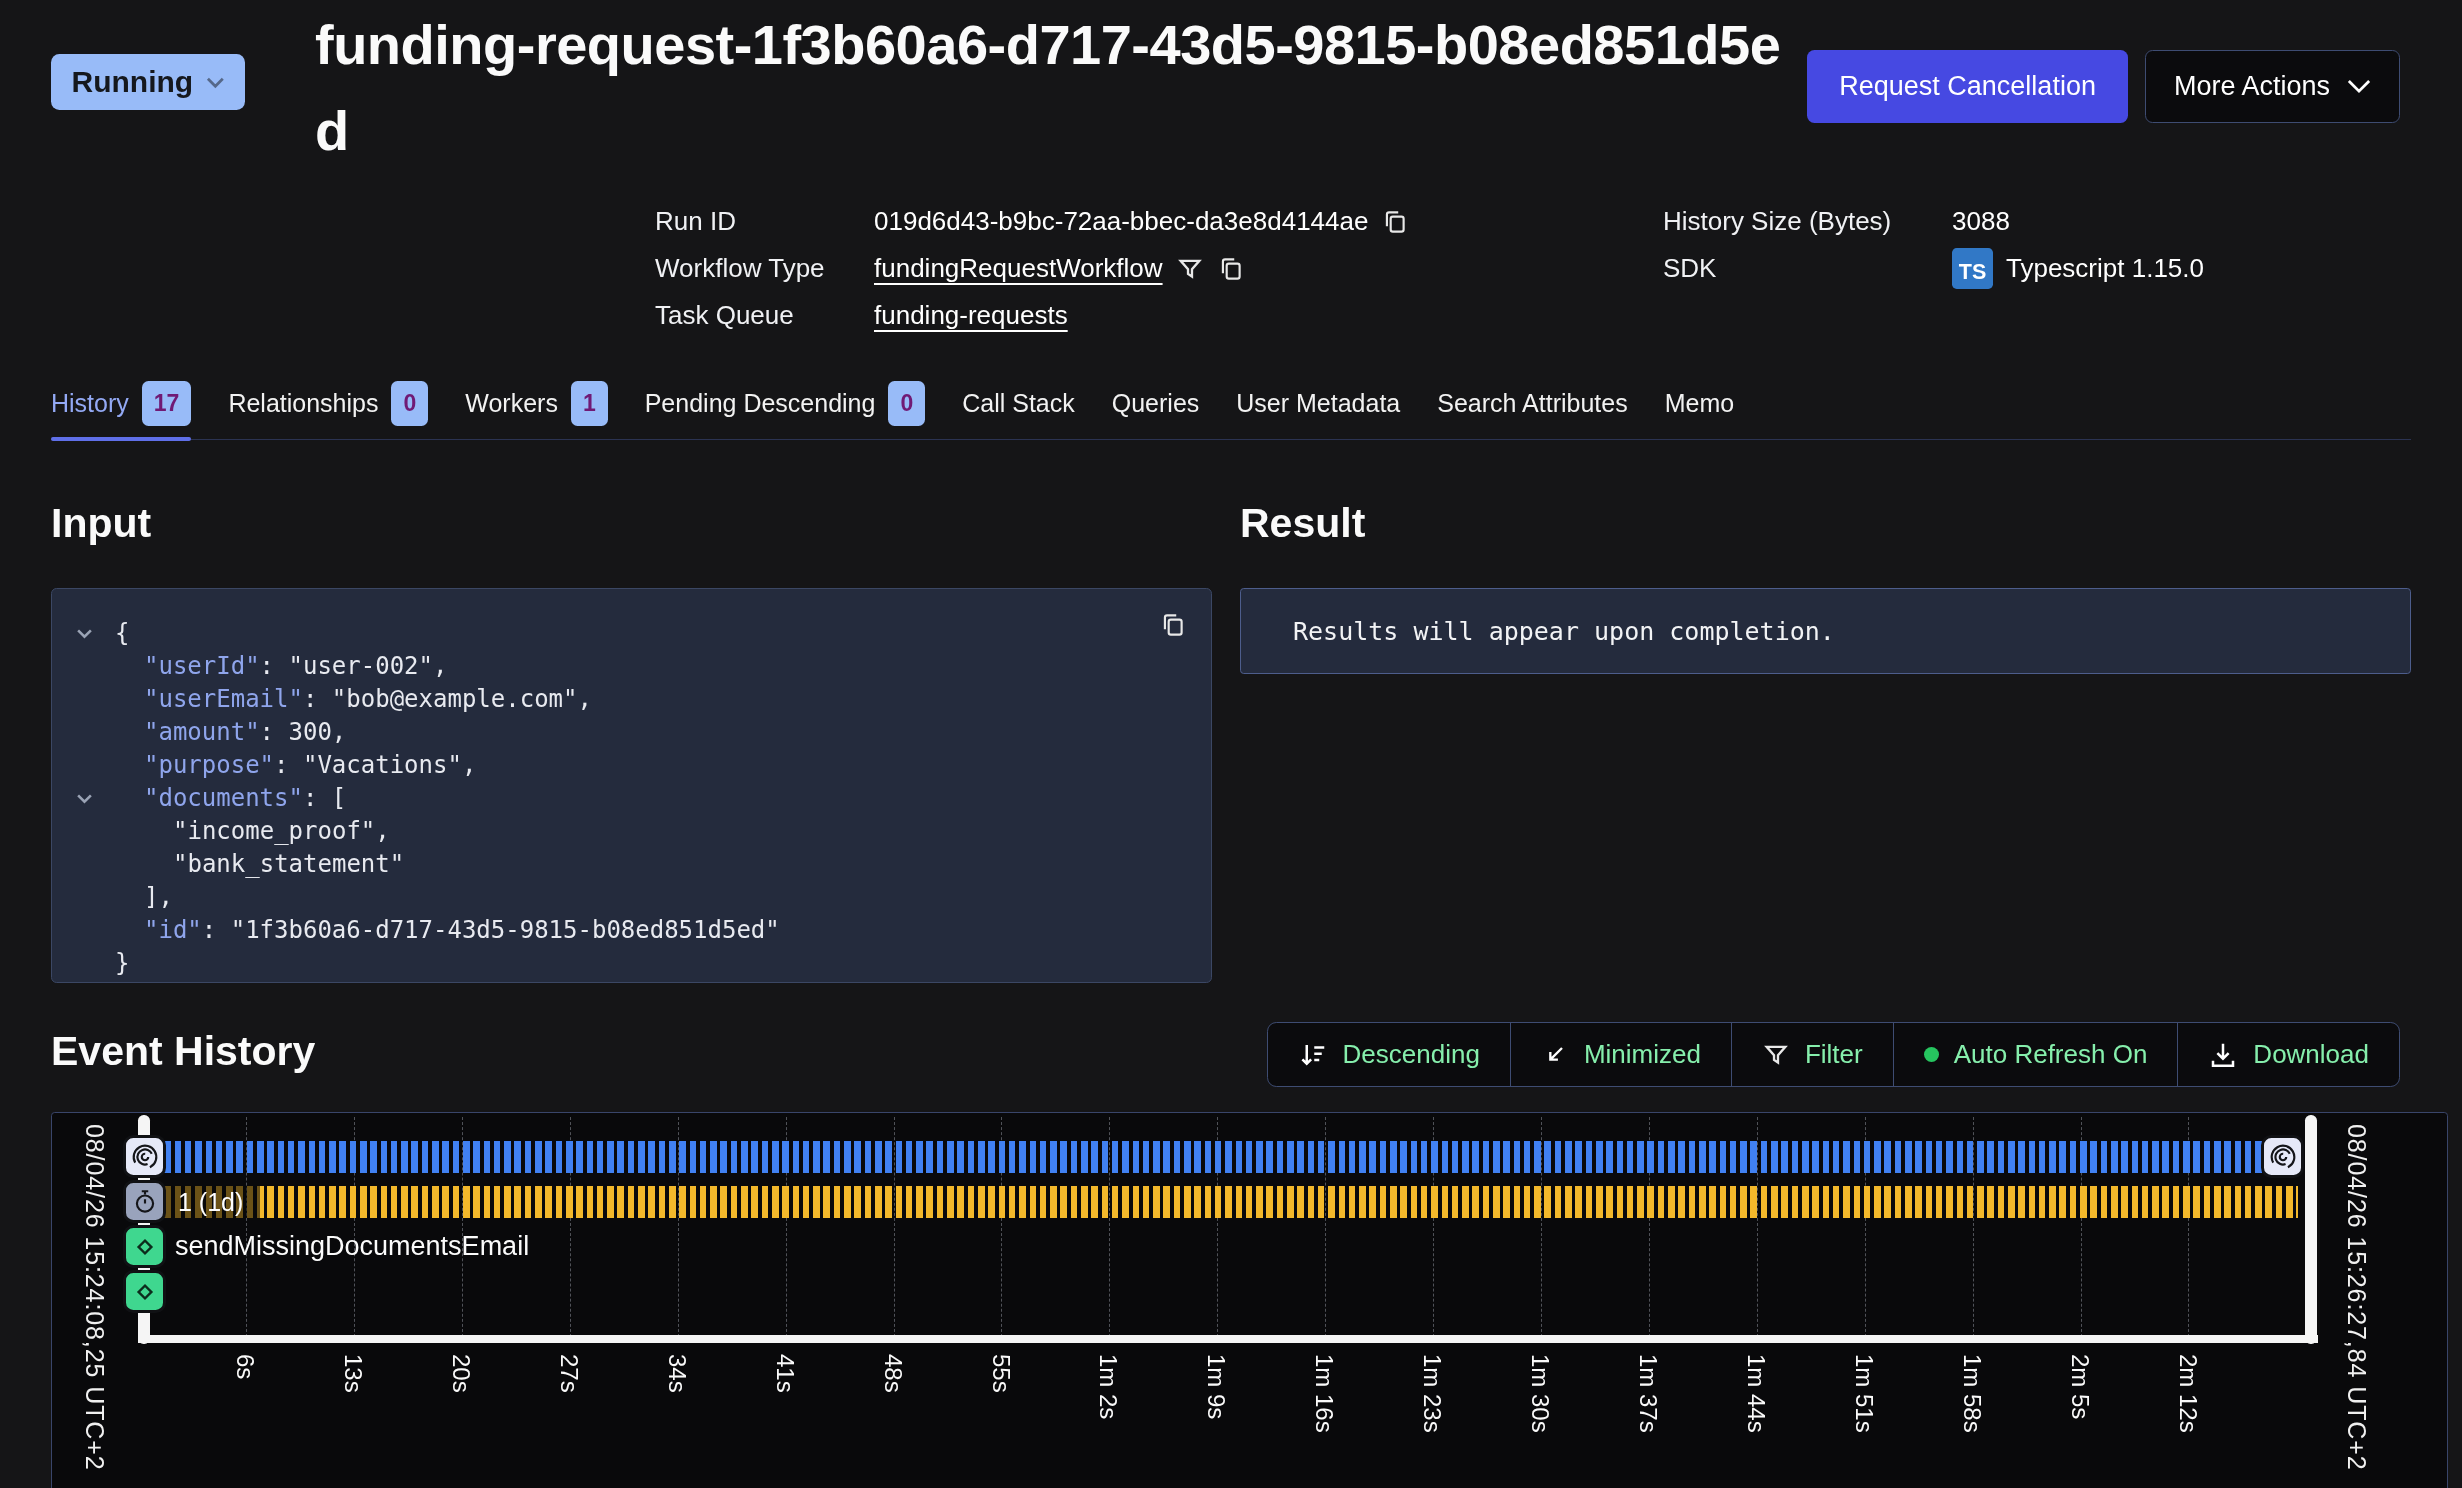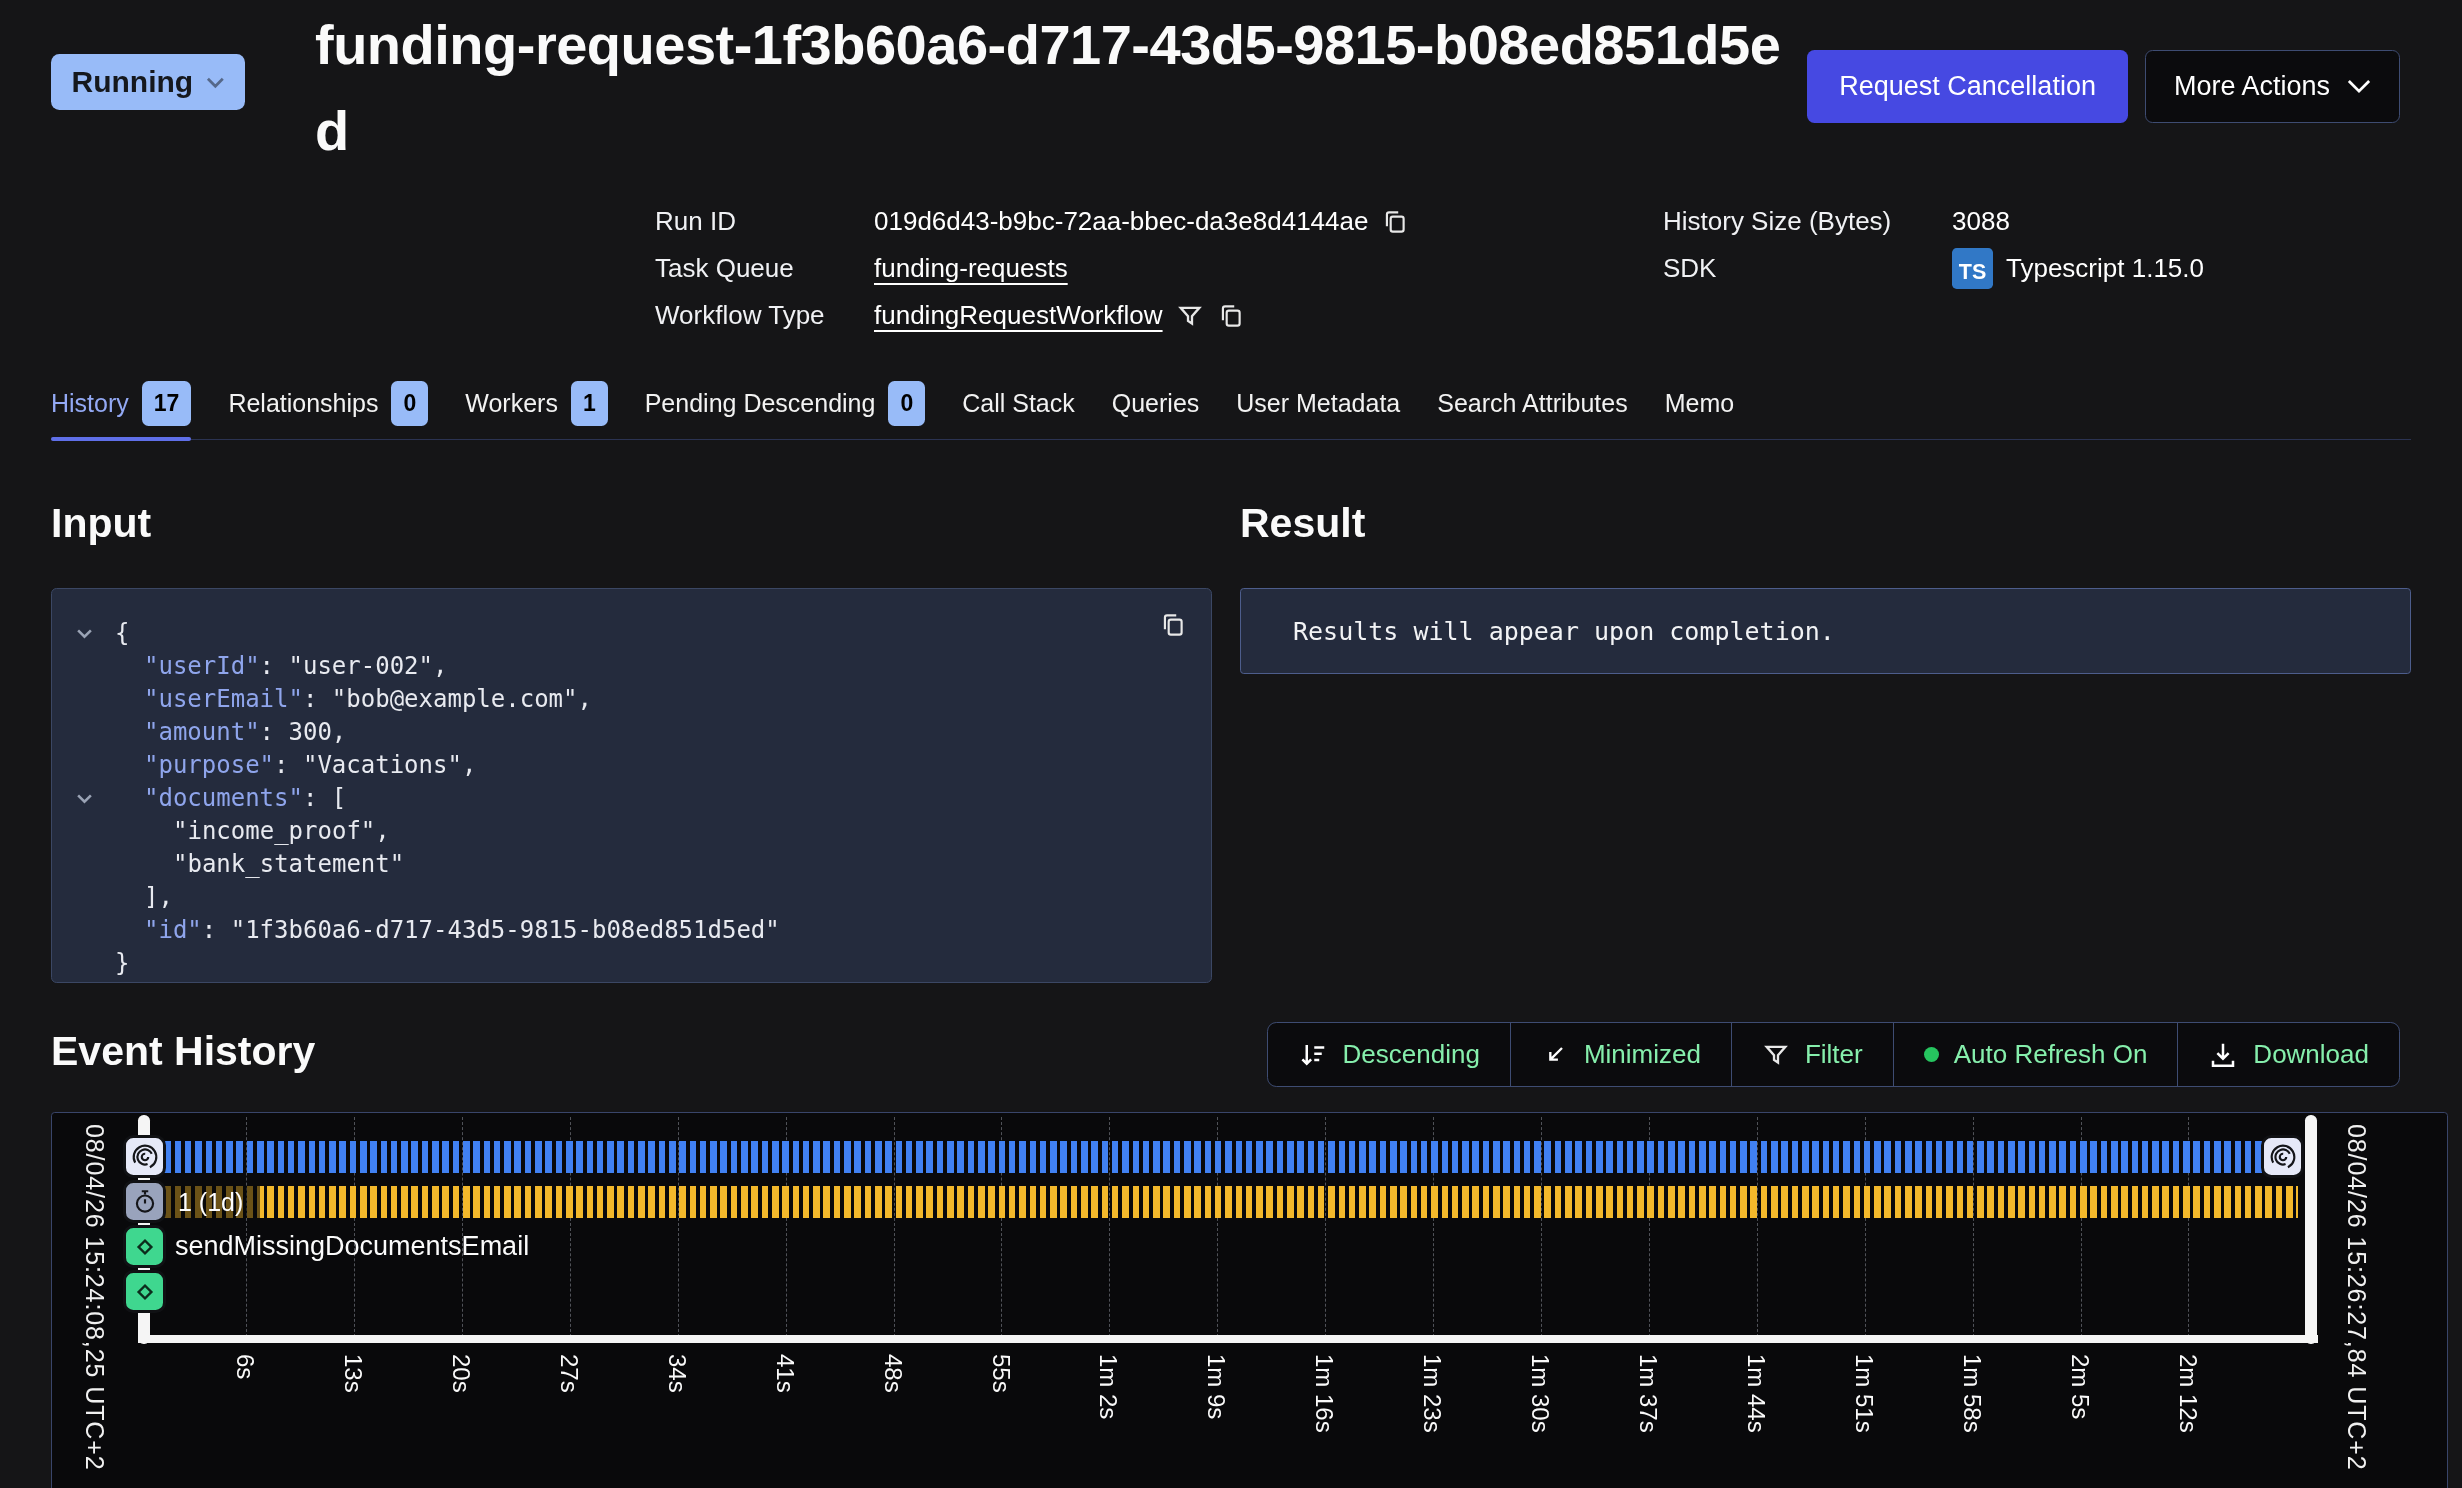"Task Queue" div.meta-row { order: before "Workflow Type" -> after "Workflow Type" }
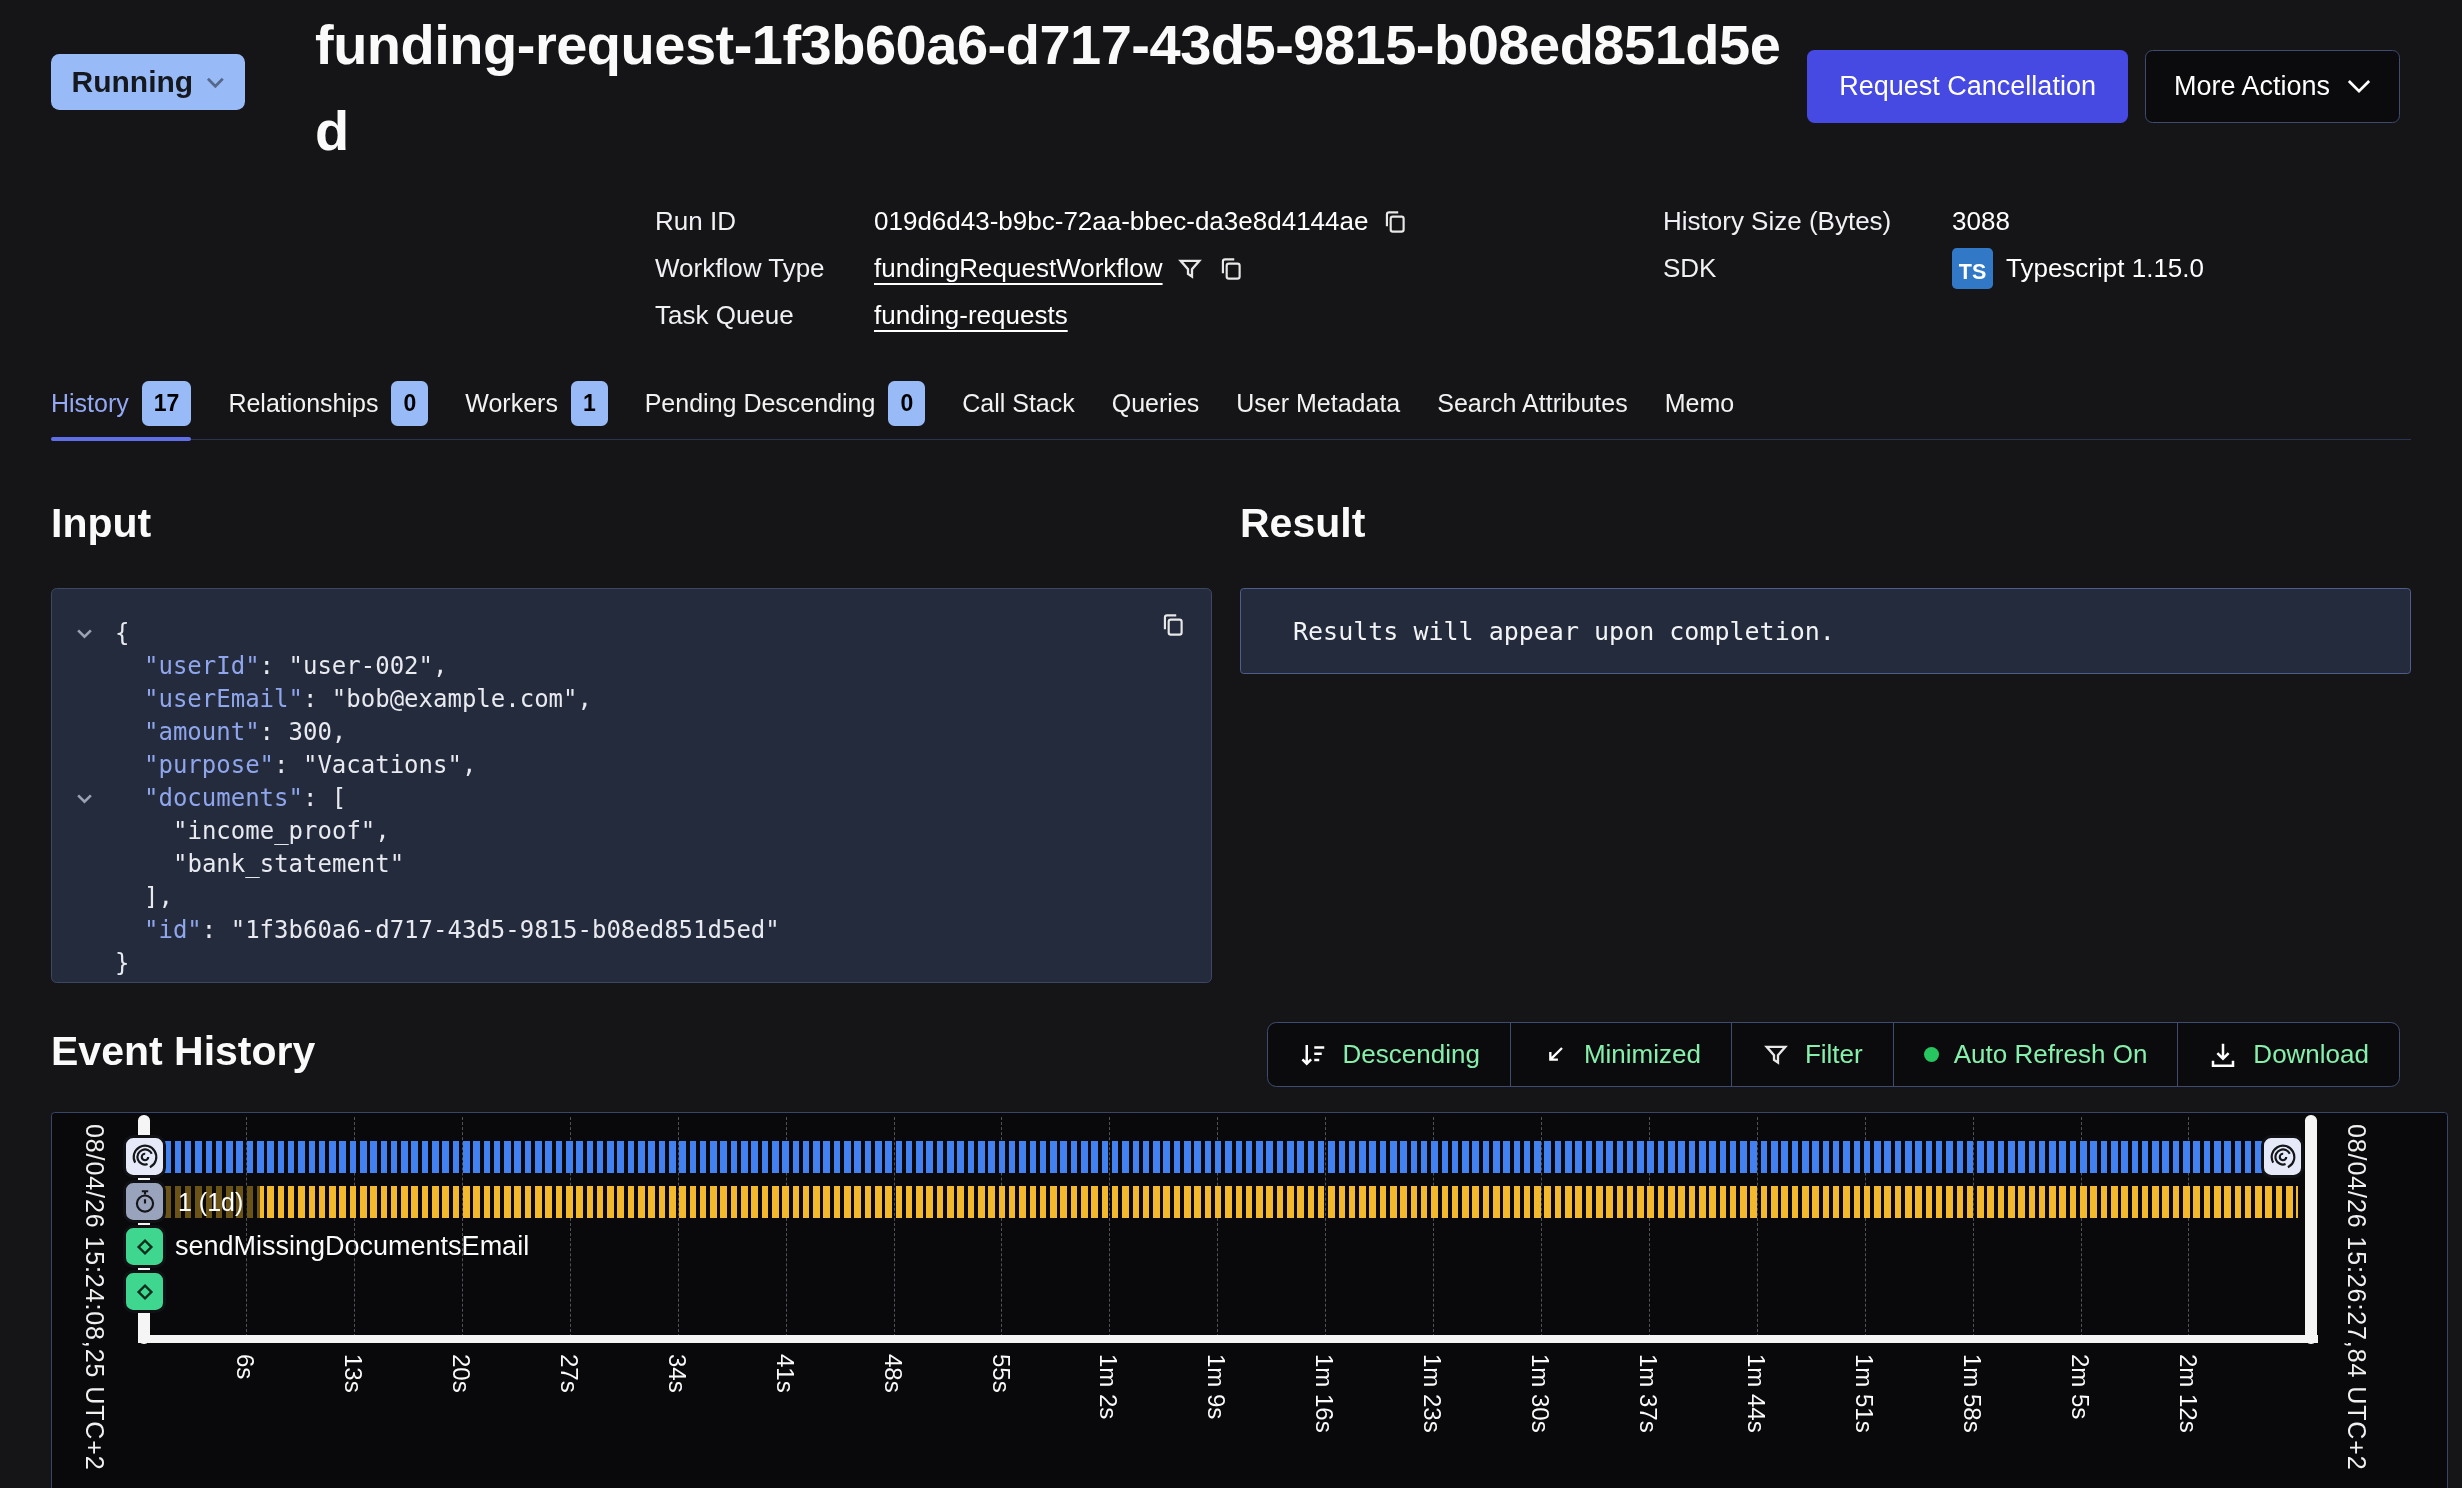"17" .tab-badge { color: #000000 -> #701a75 }
